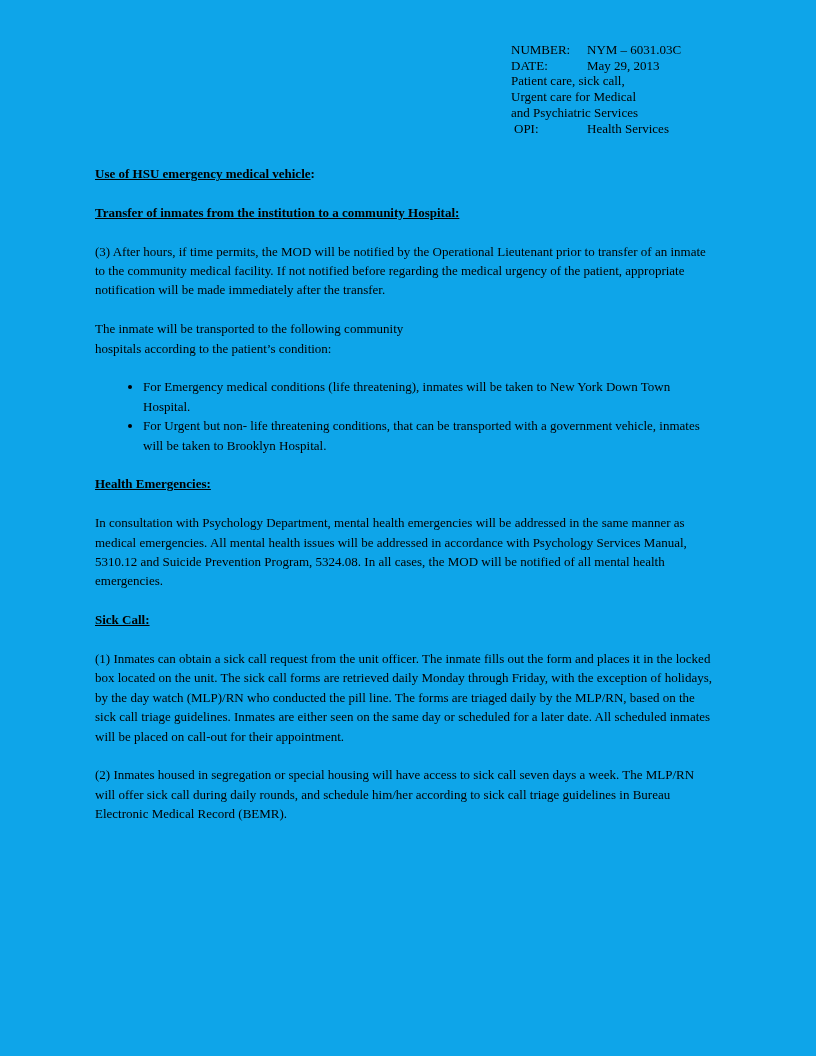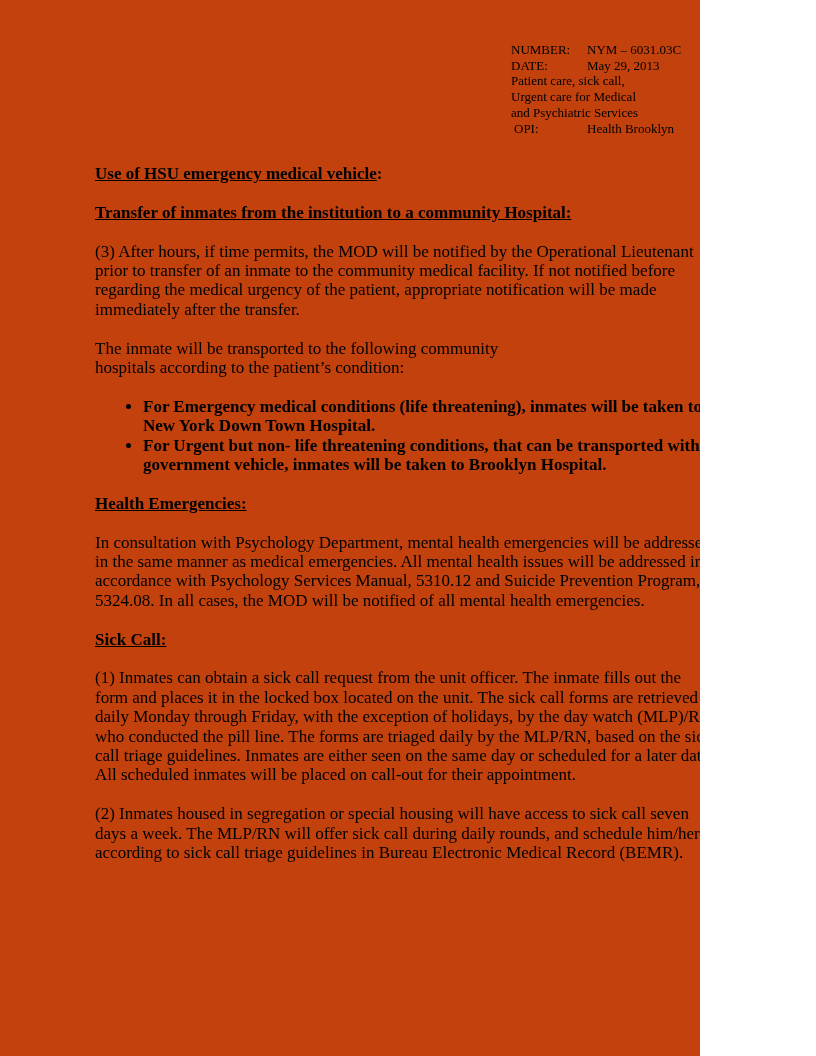"NUMBER:" .page { background: #c2410c -> #0ea5e9; width: 700px -> 816px }
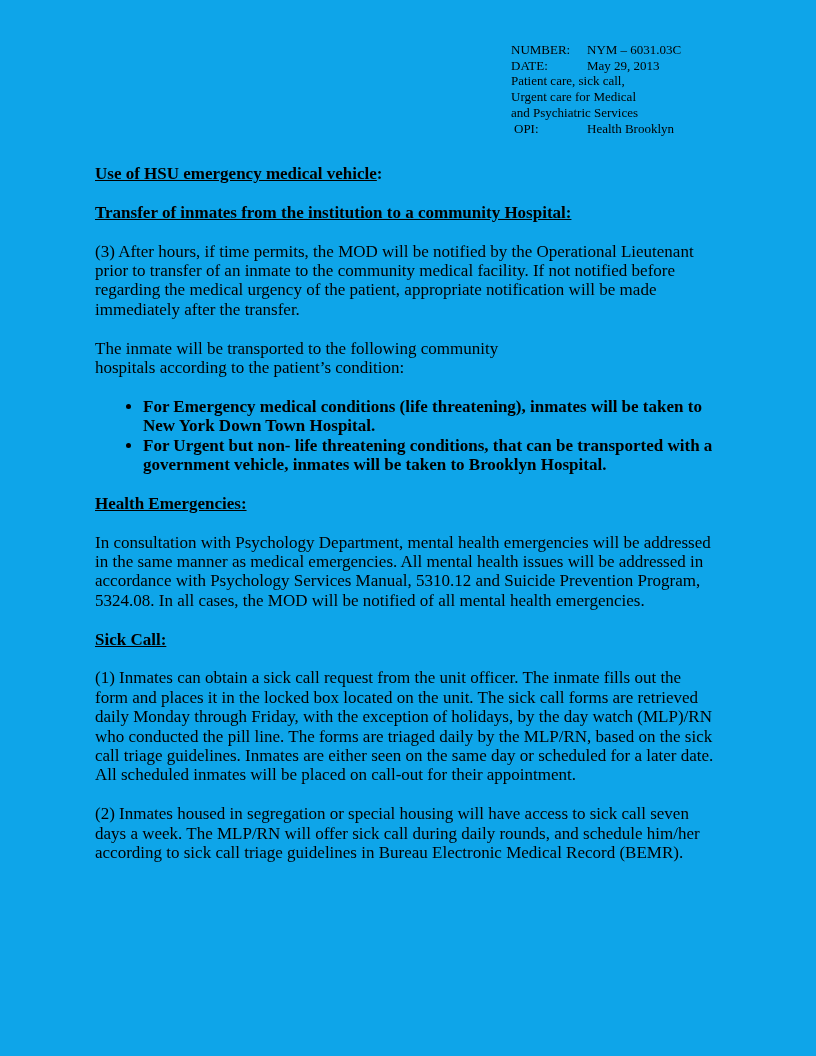"Health Brooklyn" span.memo-value { text: Brooklyn -> Services }
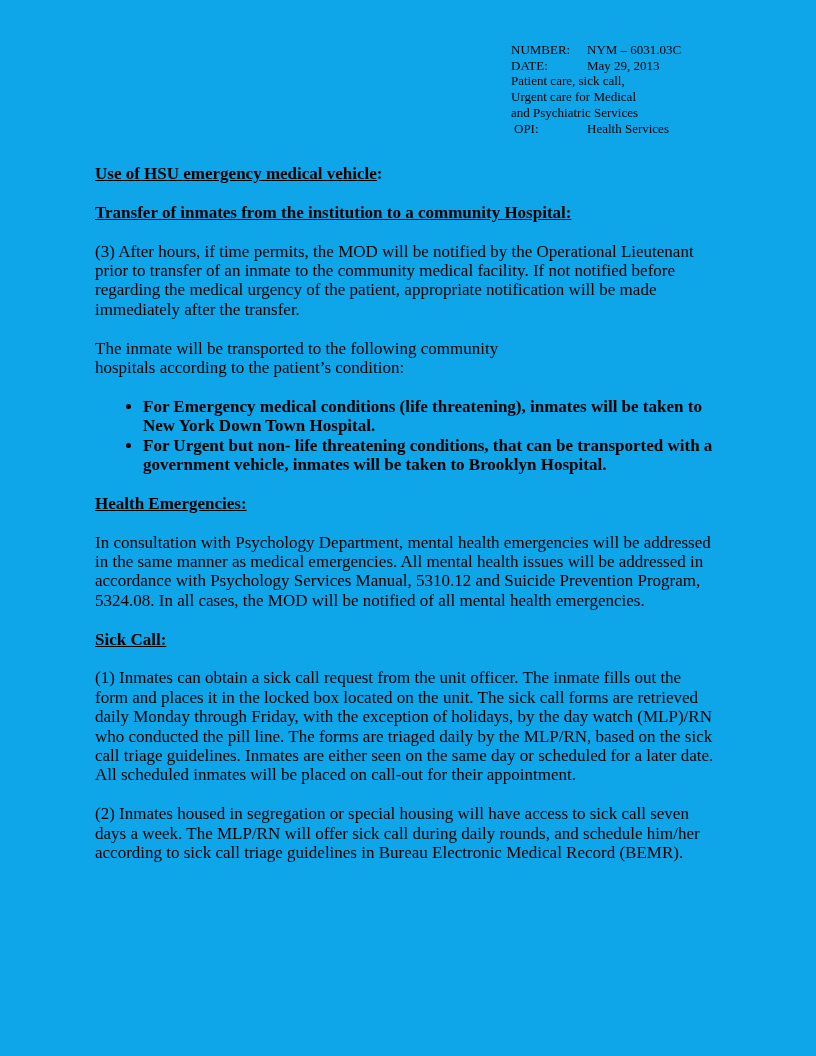"Use of HSU emergency medical" .content { font-size: 17px -> 13px }
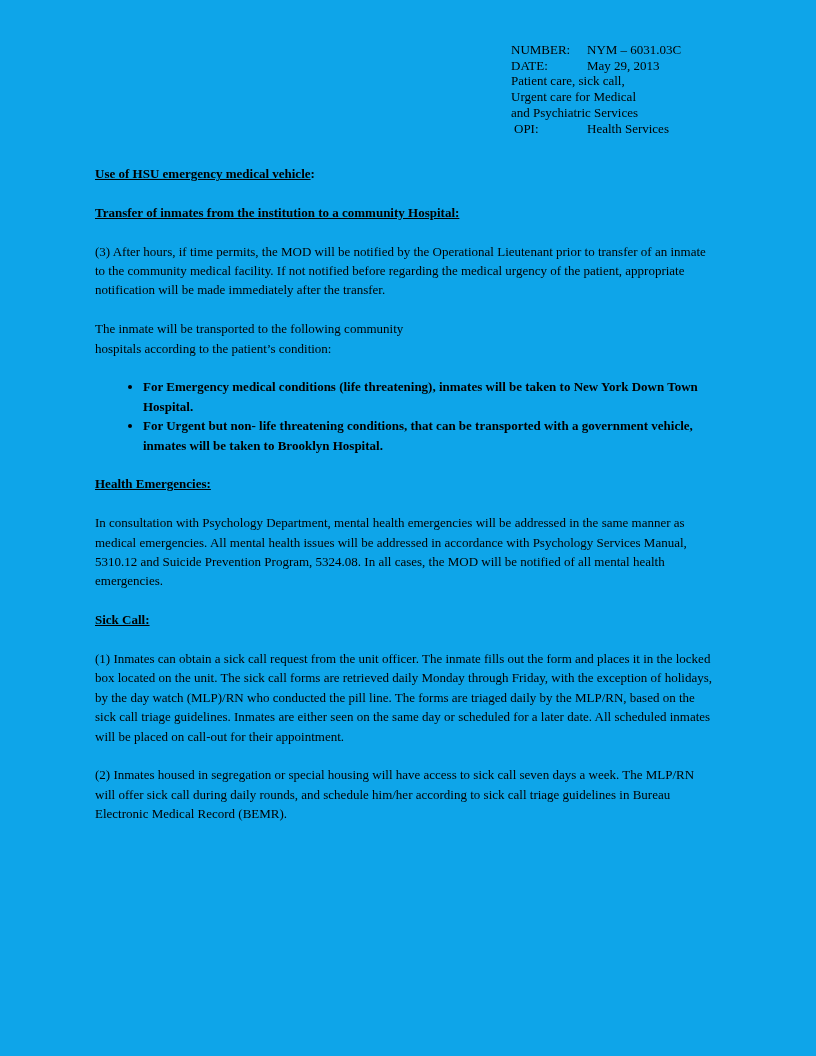"For Emergency medical conditions (life" ul.bullets { font-weight: bold -> none }
